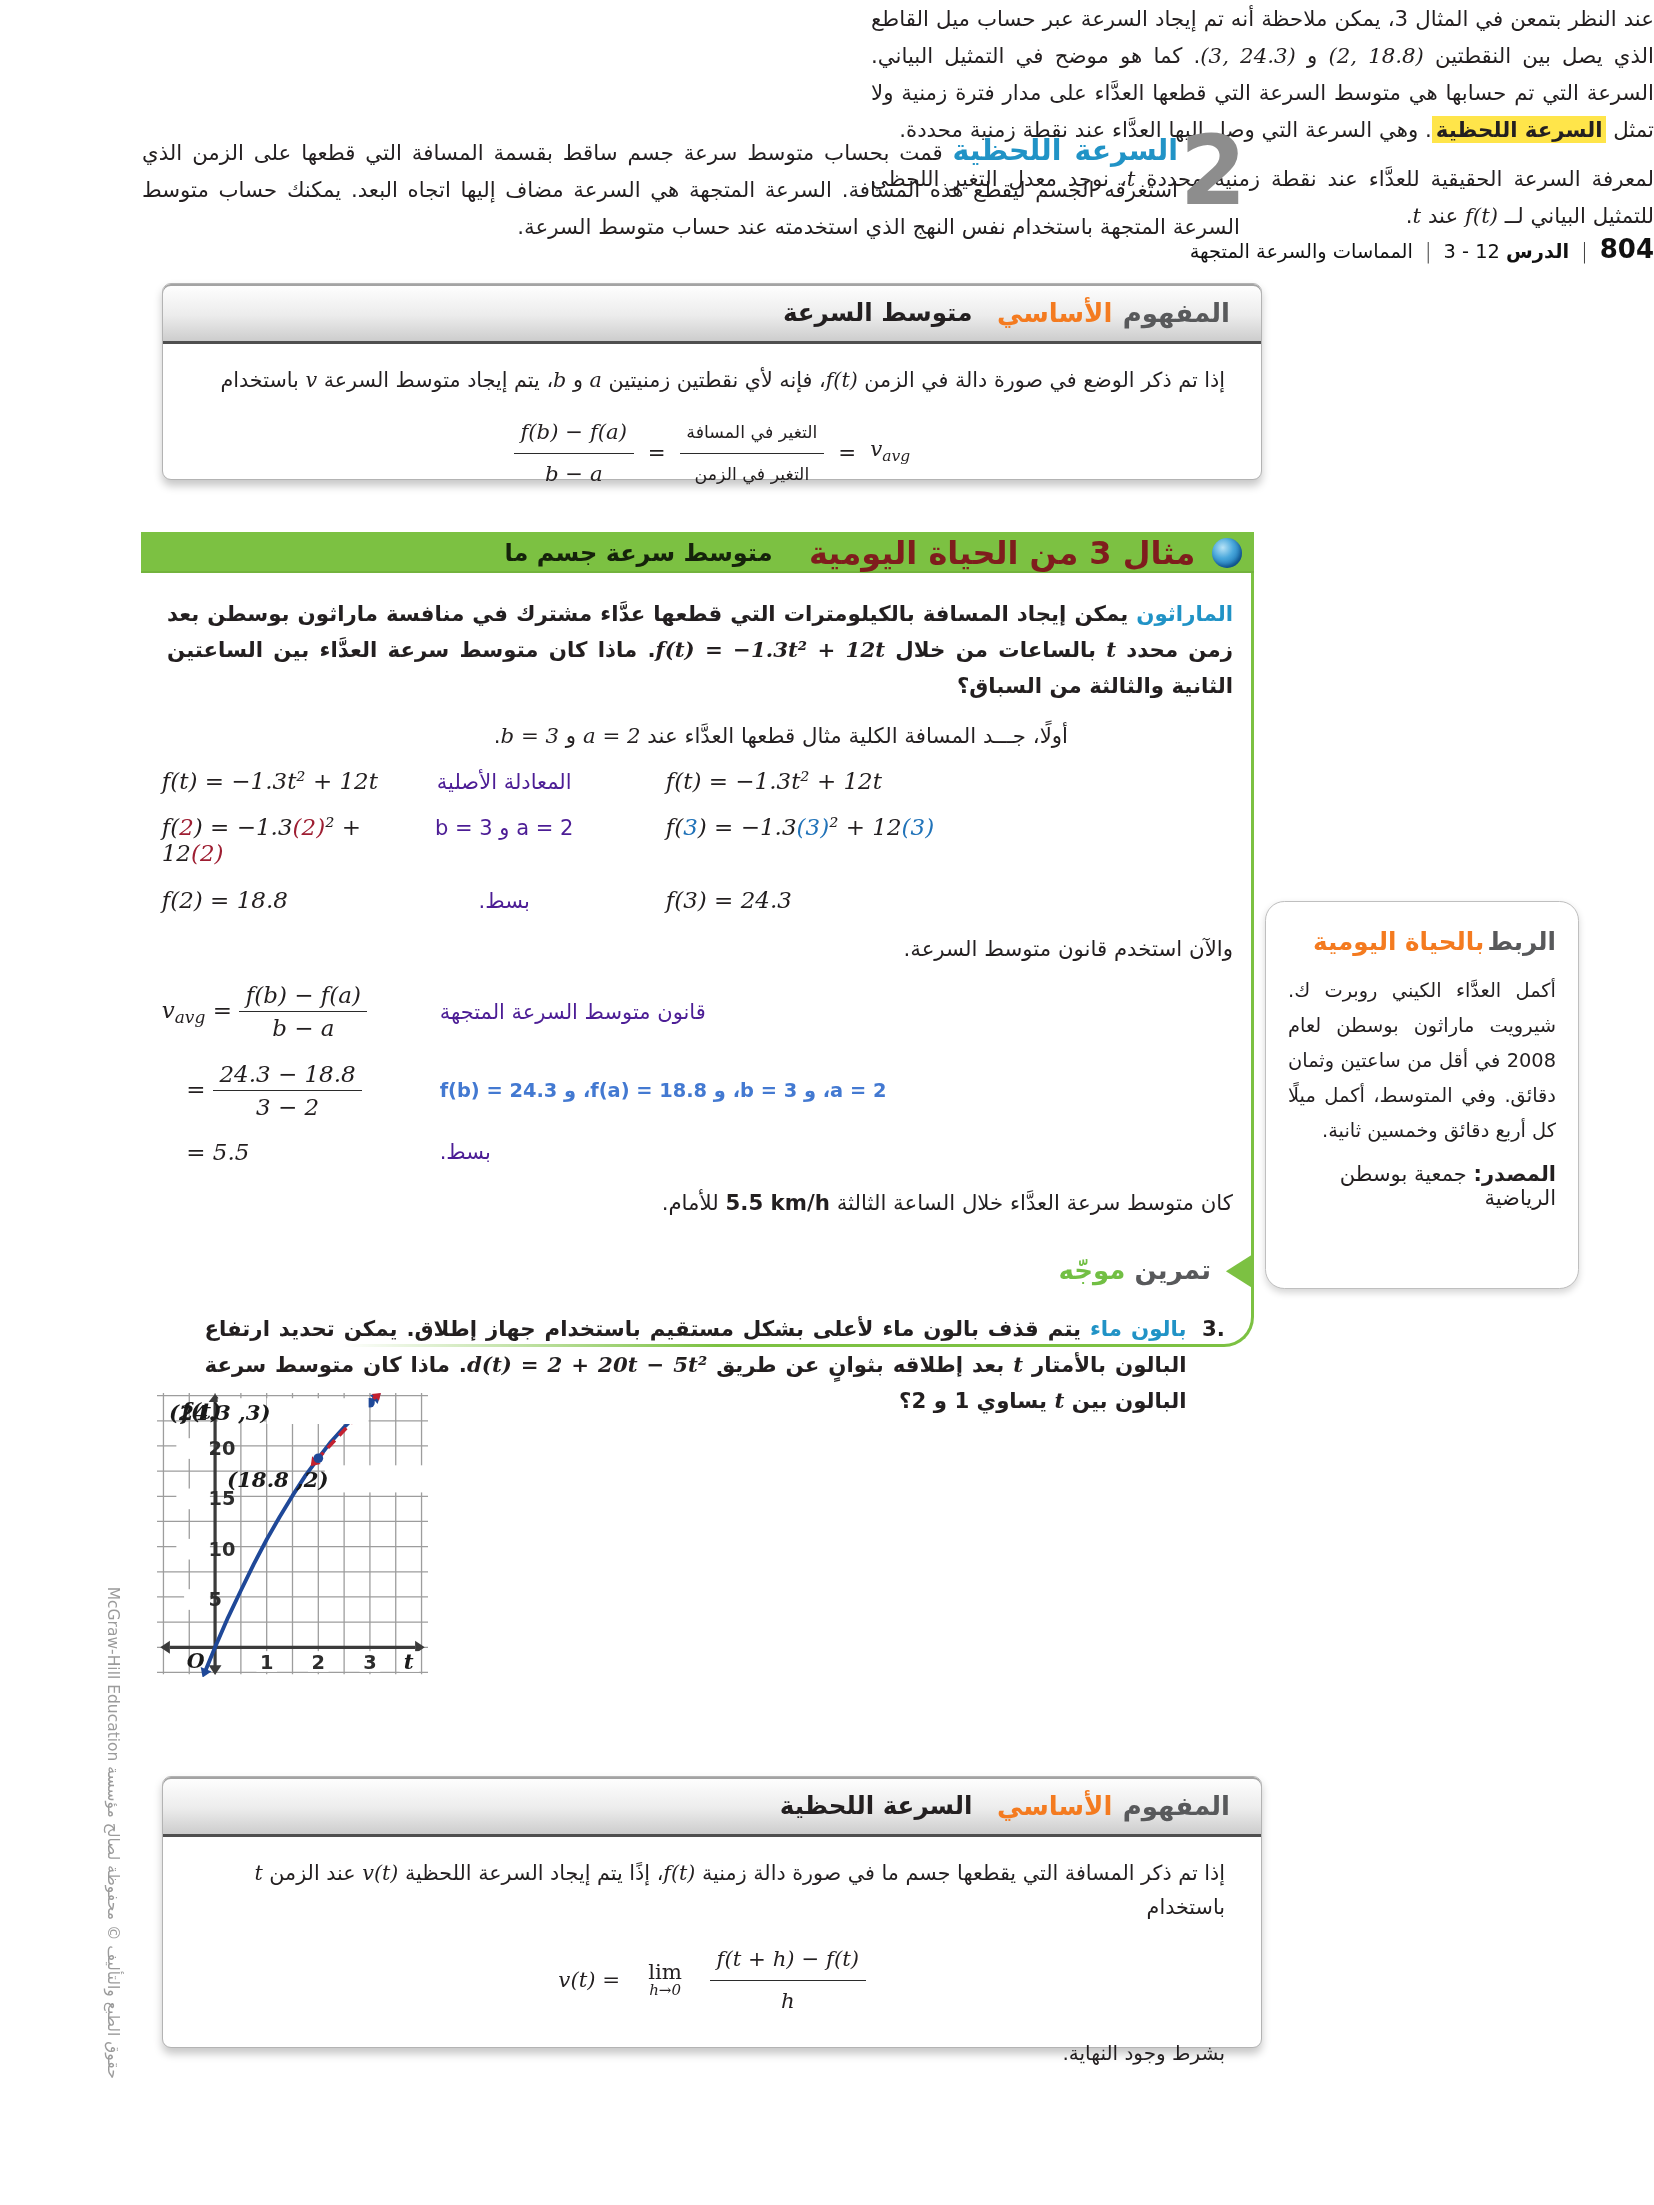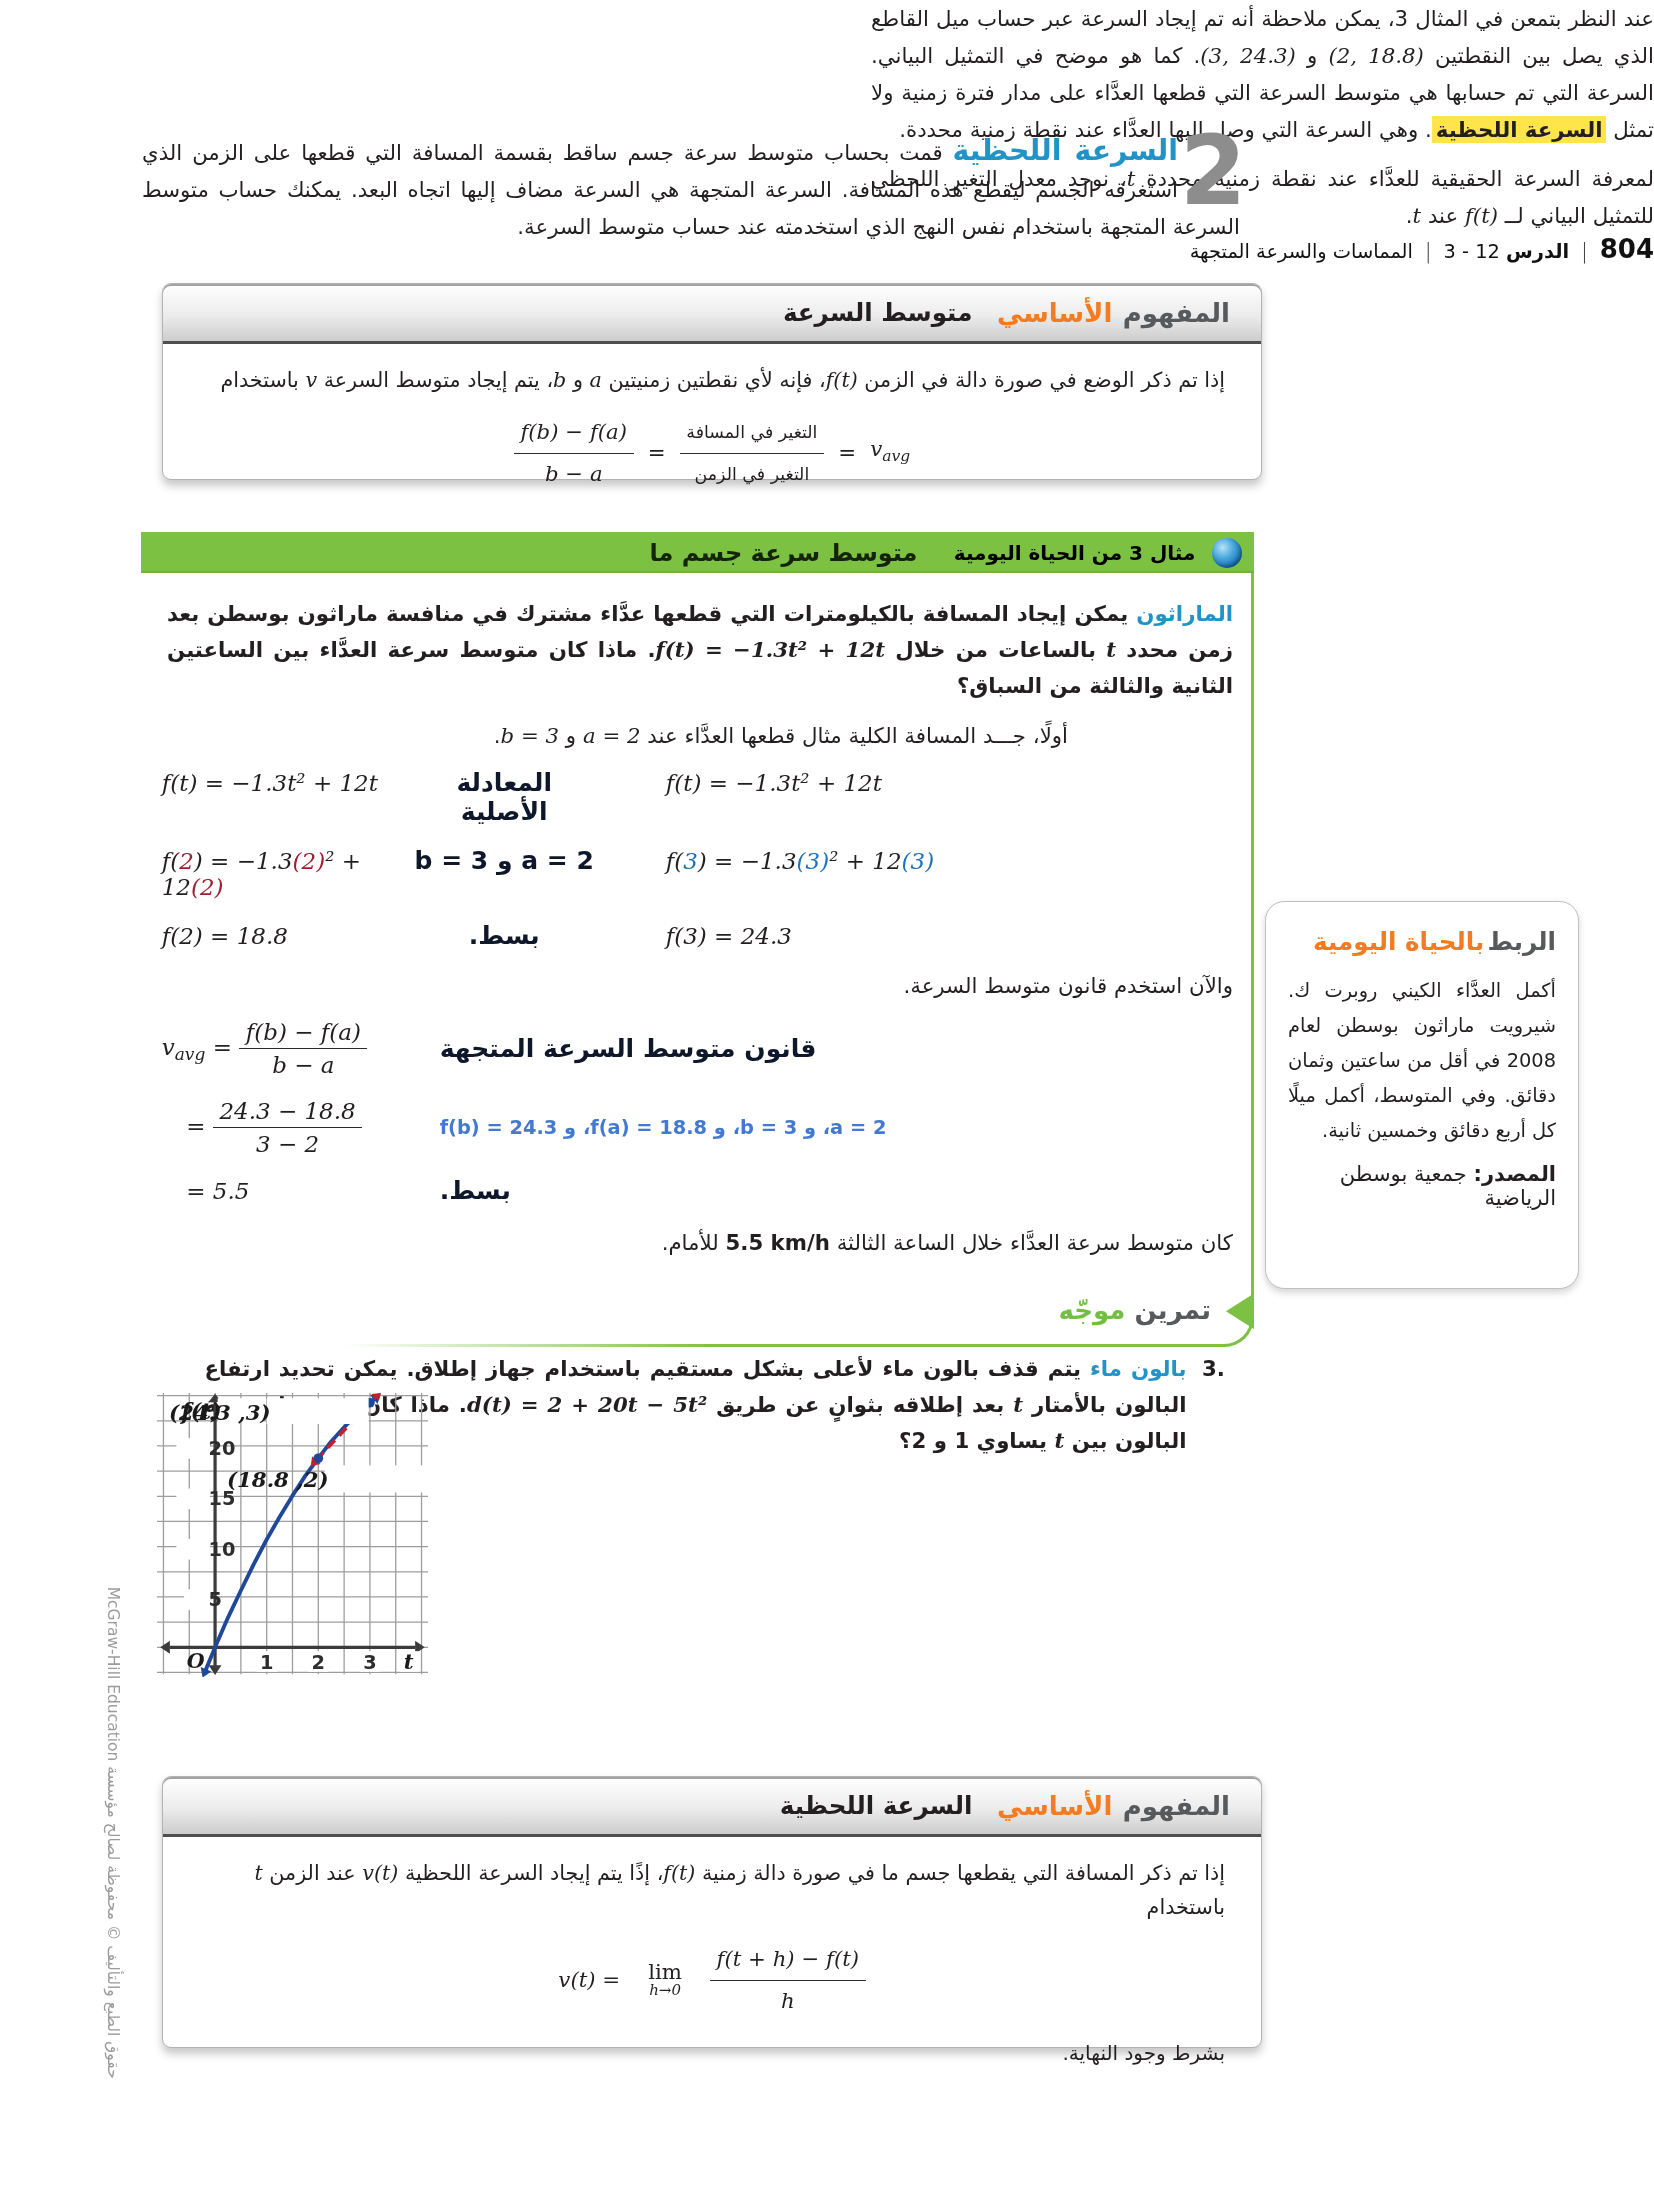"مثال 3 من الحياة اليومية" .ex-bar .t1 { color: #000000 -> #7f1d1d; font-size: 20px -> 32px }
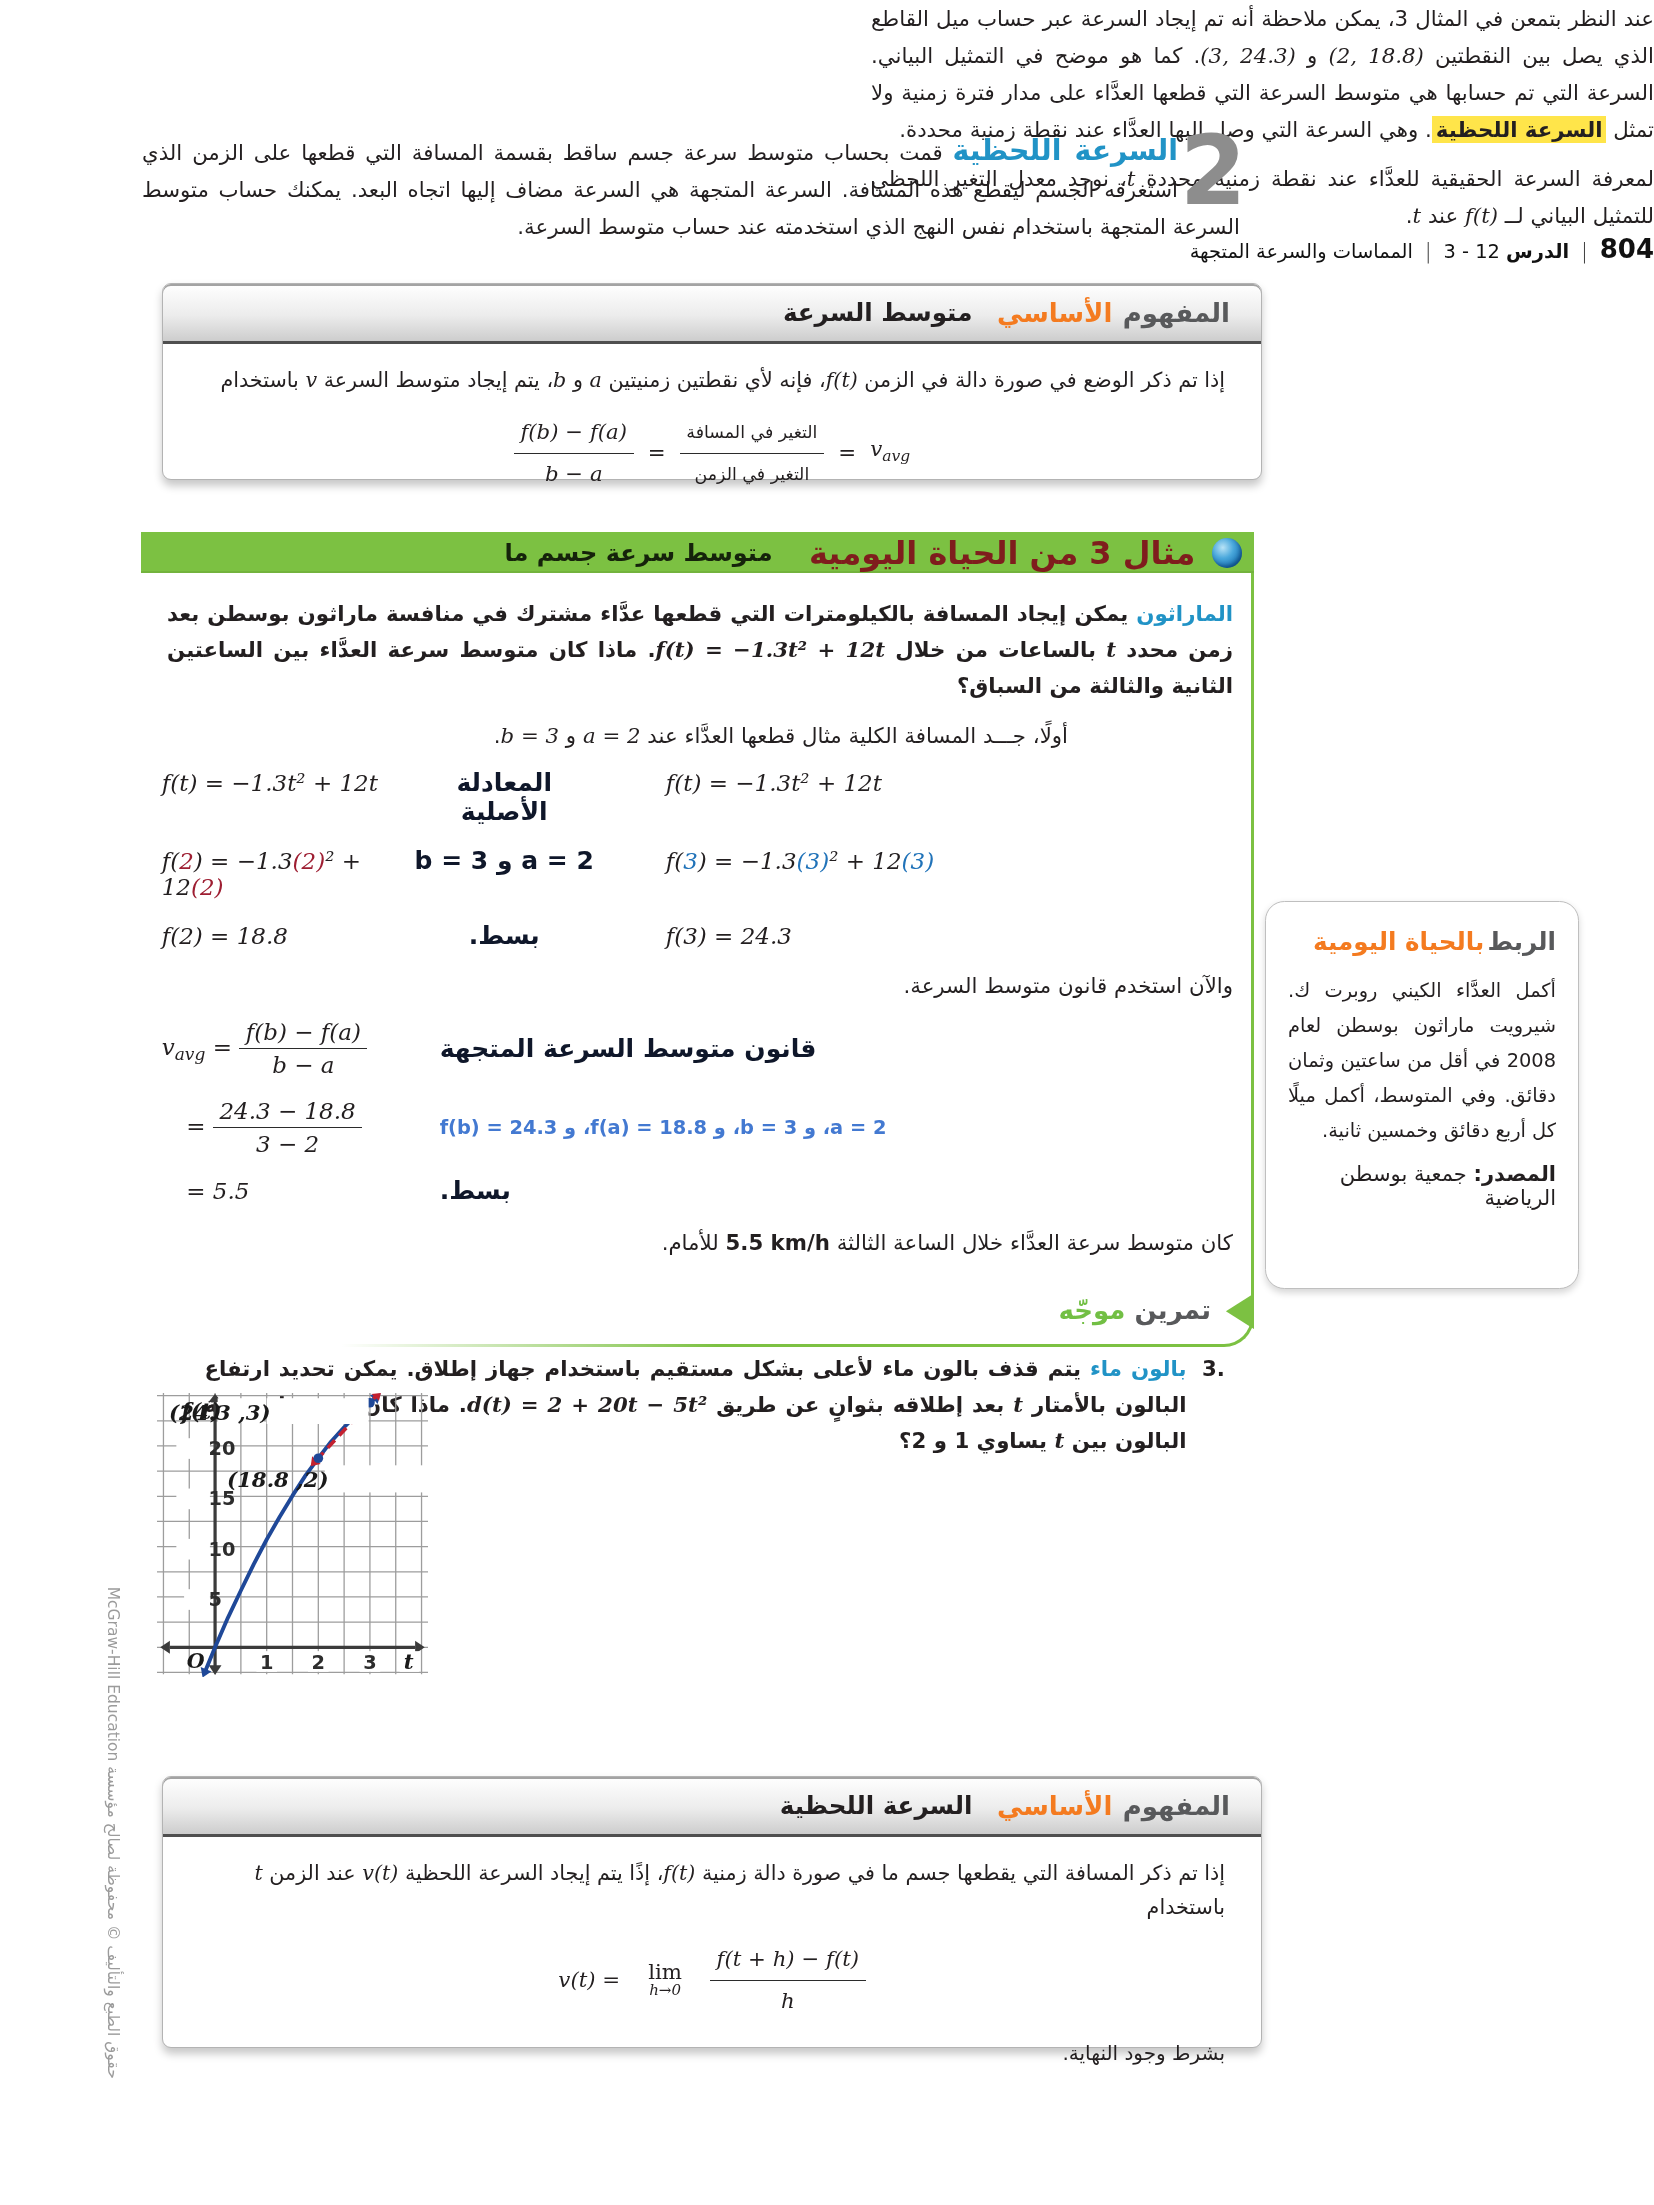"المعادلة الأصلية" .note { color: #0f172a -> #4c1d95; font-size: 25px -> 21px; font-weight: bold -> normal }
